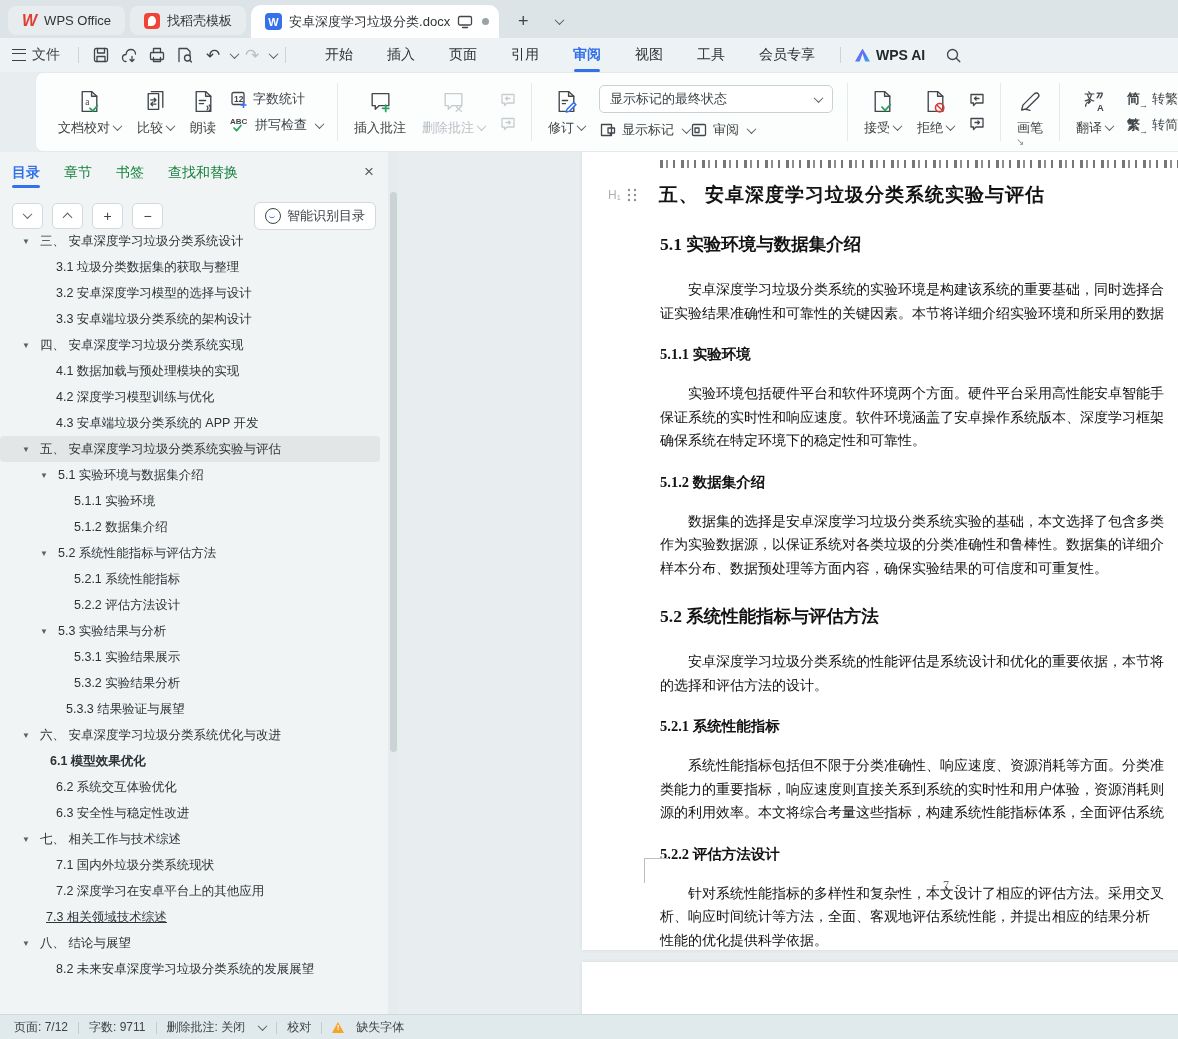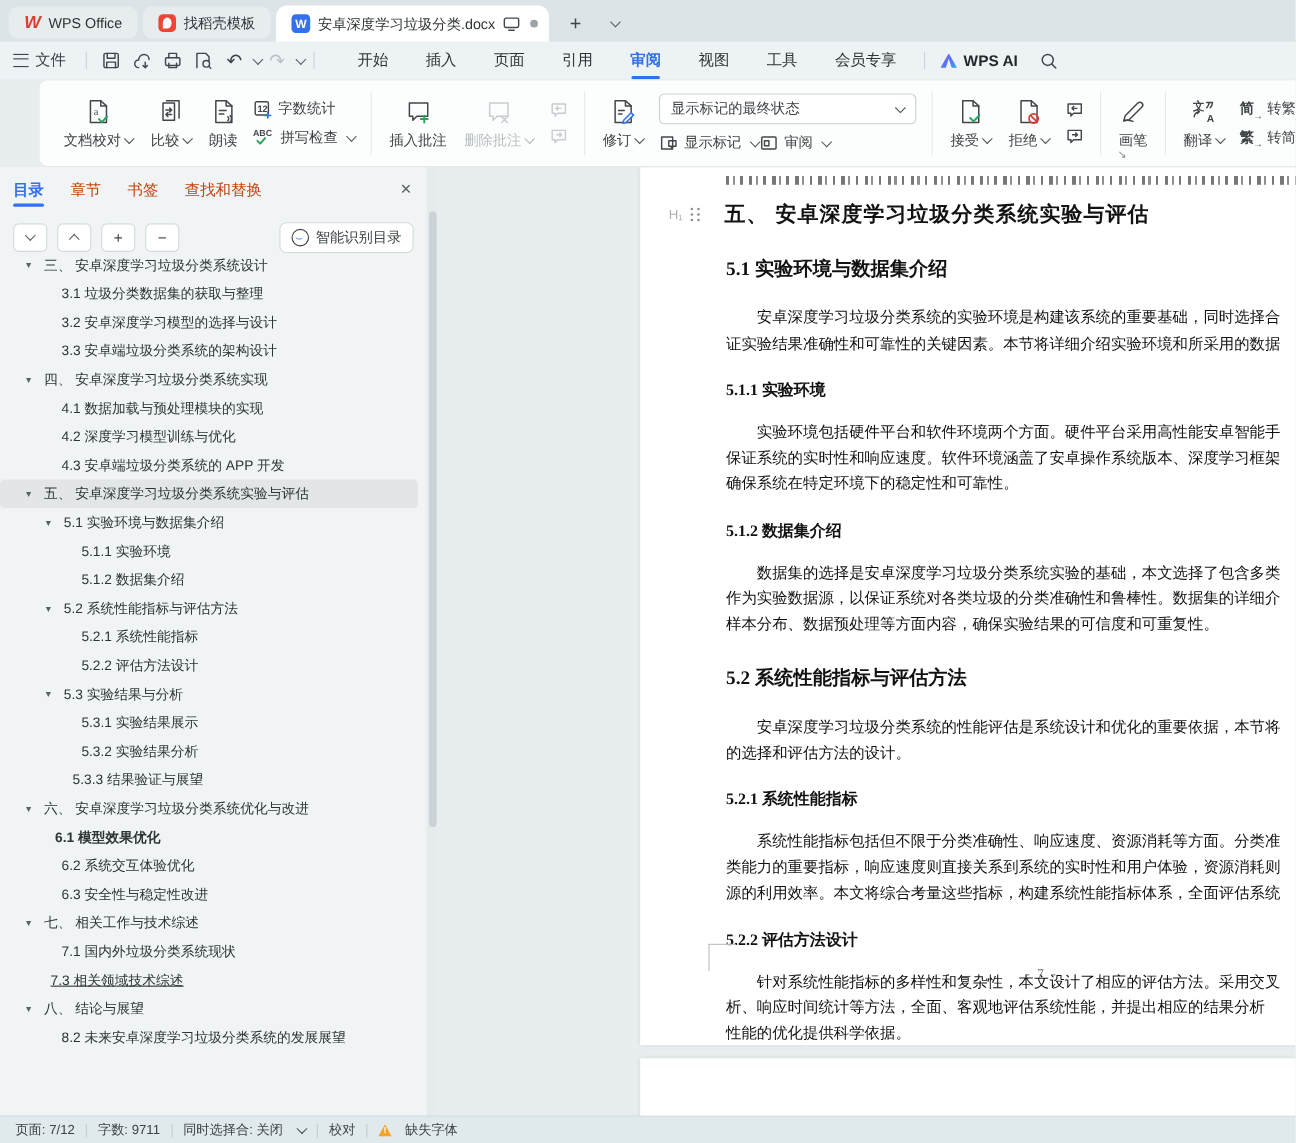"章节" .sb-tab { color: #c2410c -> #15803d }
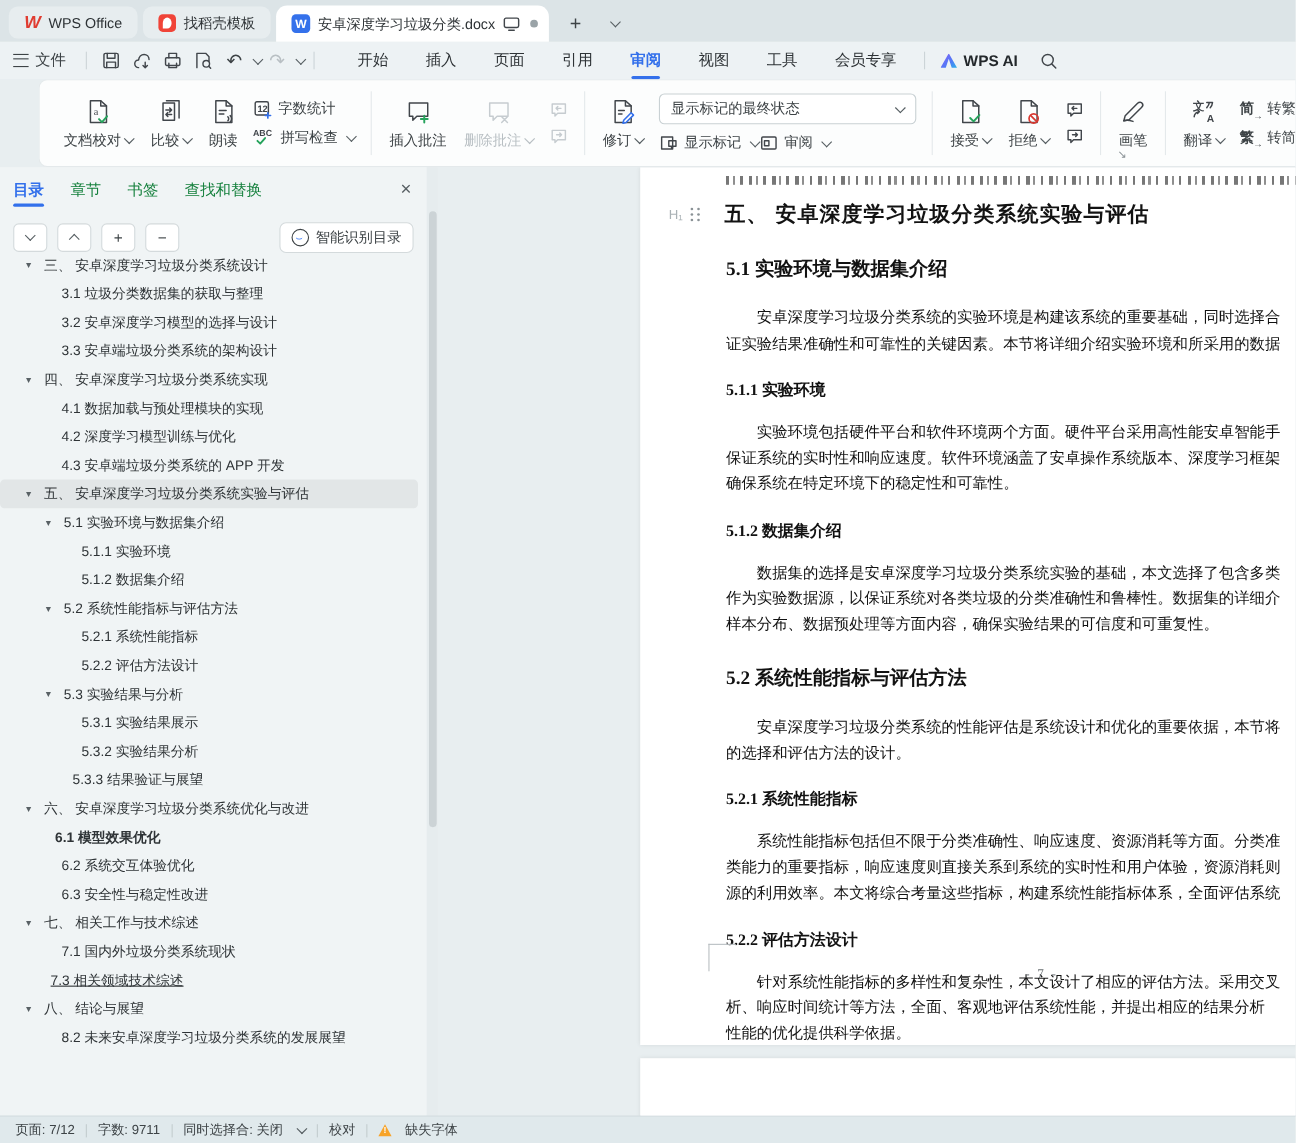"7.2 深度学习在安卓平台上的其他应用" div.trow { html: none -> <div> <span></span> <span>7.2 深度学习在安卓平台上的其他应用</span> </div> }
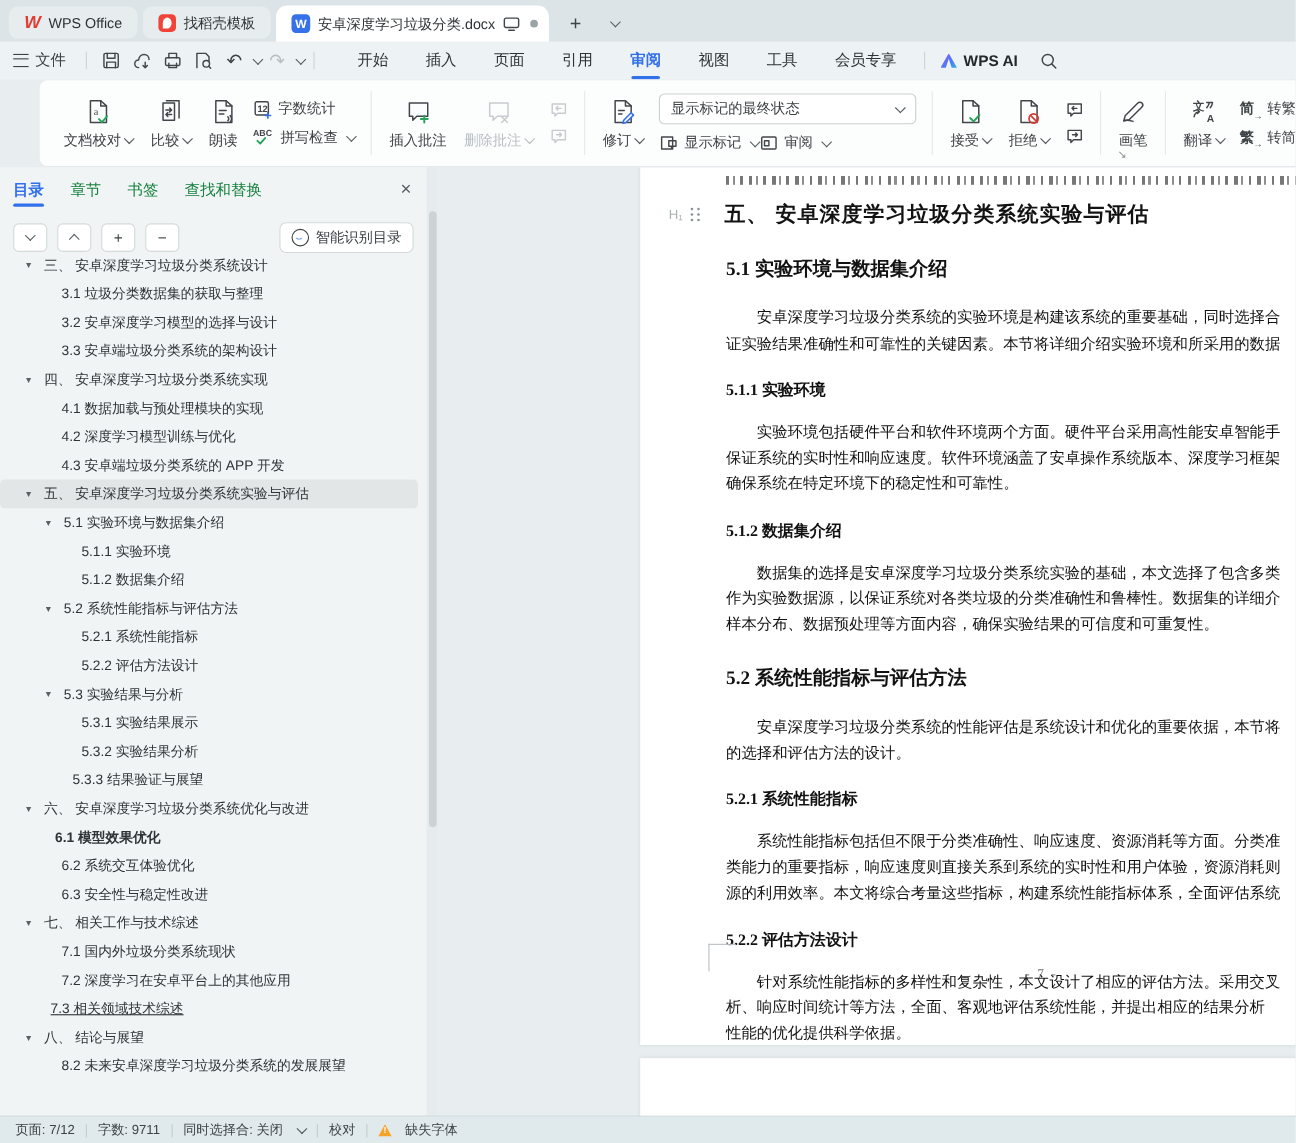"同时选择合: 关闭" span { text: 同时选择合 -> 删除批注 }
